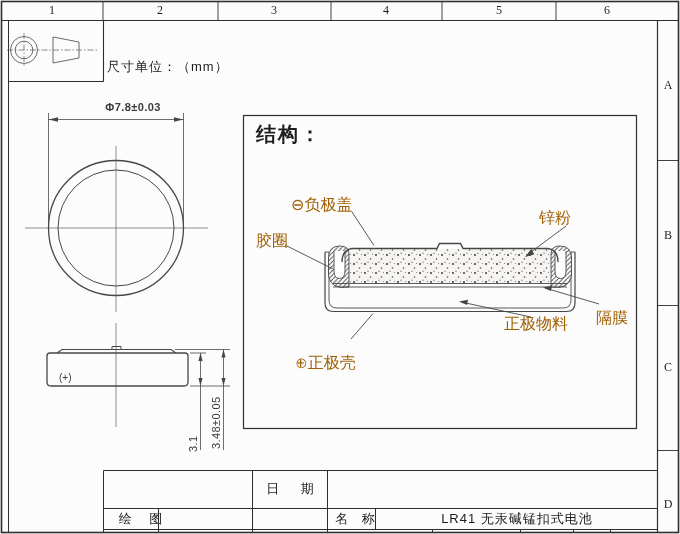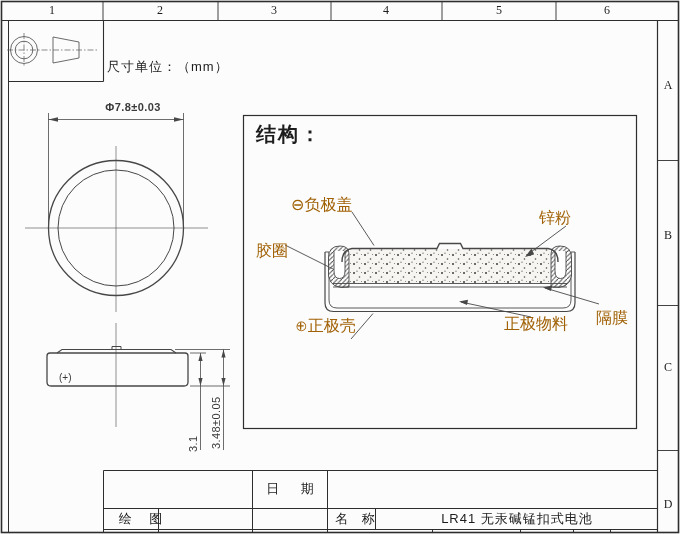"胶圈" span.txt { top: 241px -> 231px }
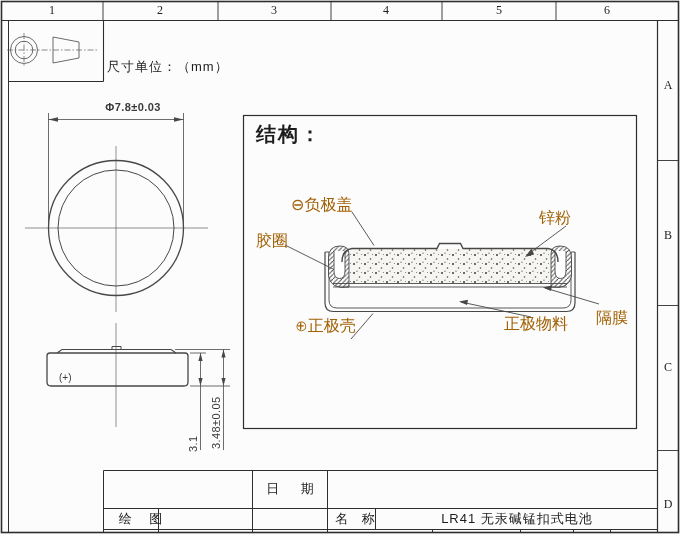"⊕正极壳" span.txt { top: 316px -> 353px }
